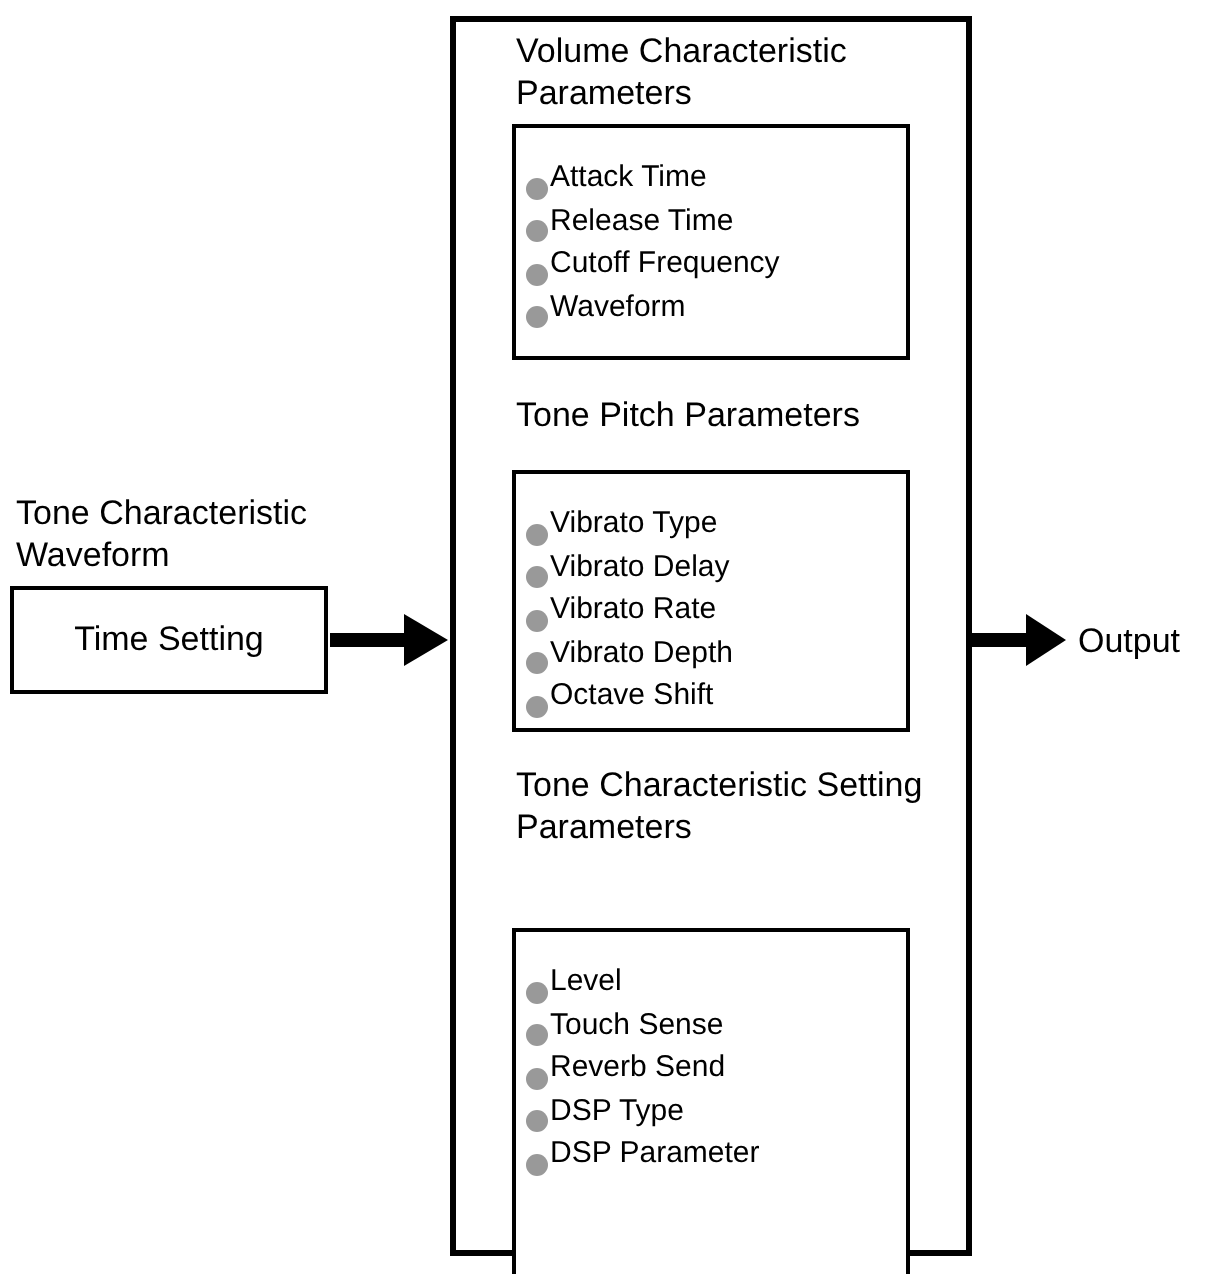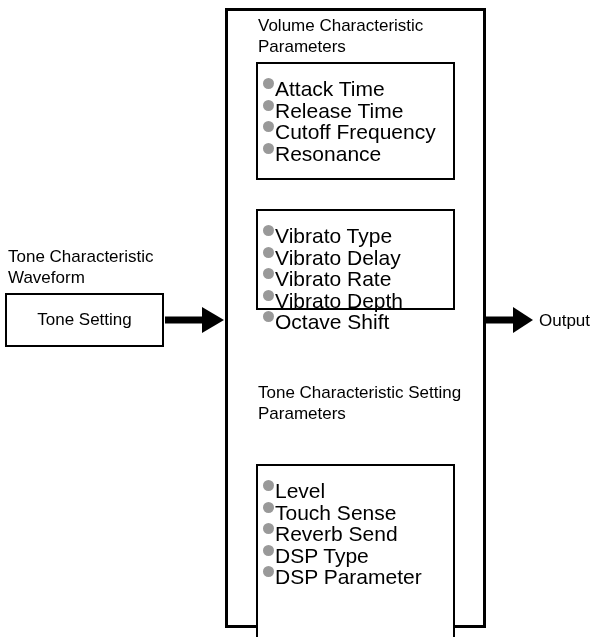"Attack Time" .param-item { align-items: flex-start -> flex-end; font-size: 21px -> 15px }
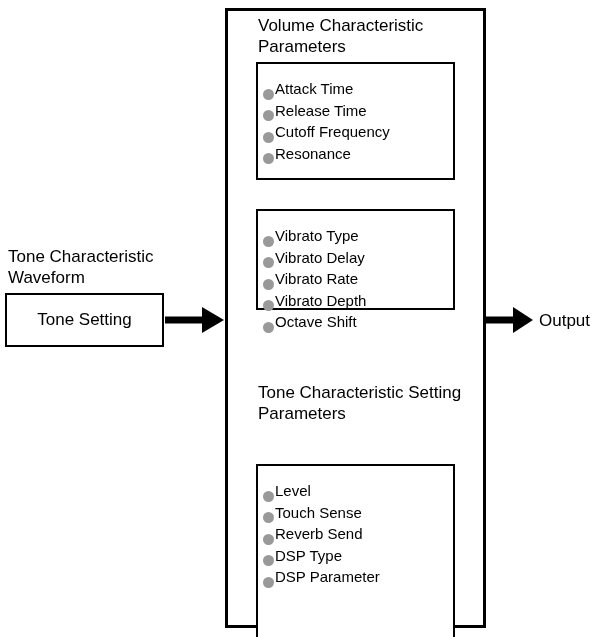"Resonance" span { text: Resonance -> Waveform }
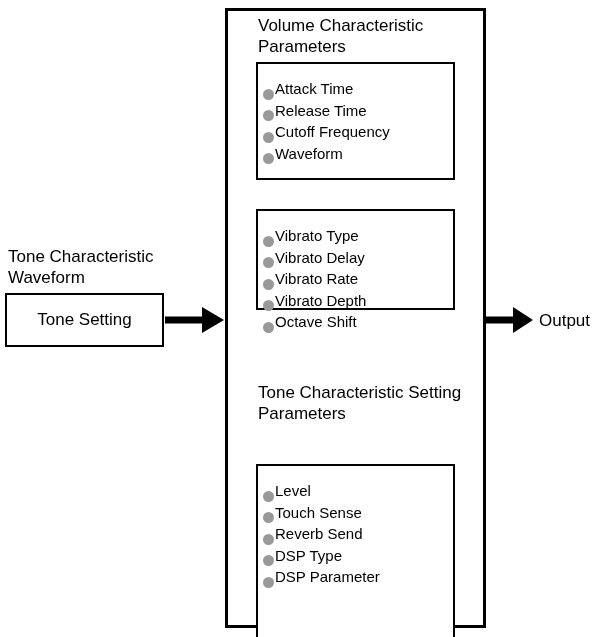"Tone Pitch Parameters" div.section-title { html: none -> <div>Tone Pitch Parameters</div> }
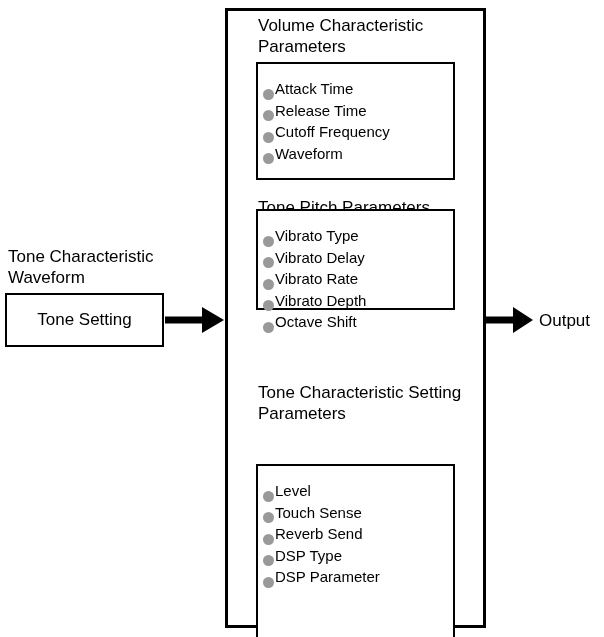"Vibrato Type" .box-2 { height: 101px -> 131px; top: 198px -> 224px }
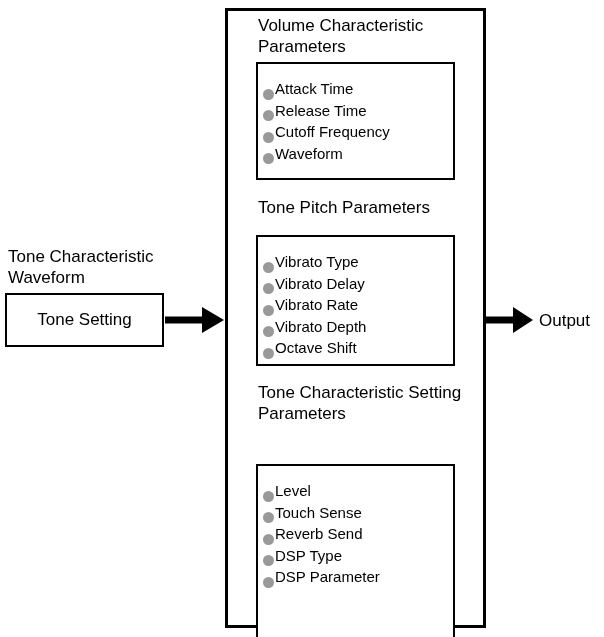"Tone Setting" span { text: Tone -> Time }
